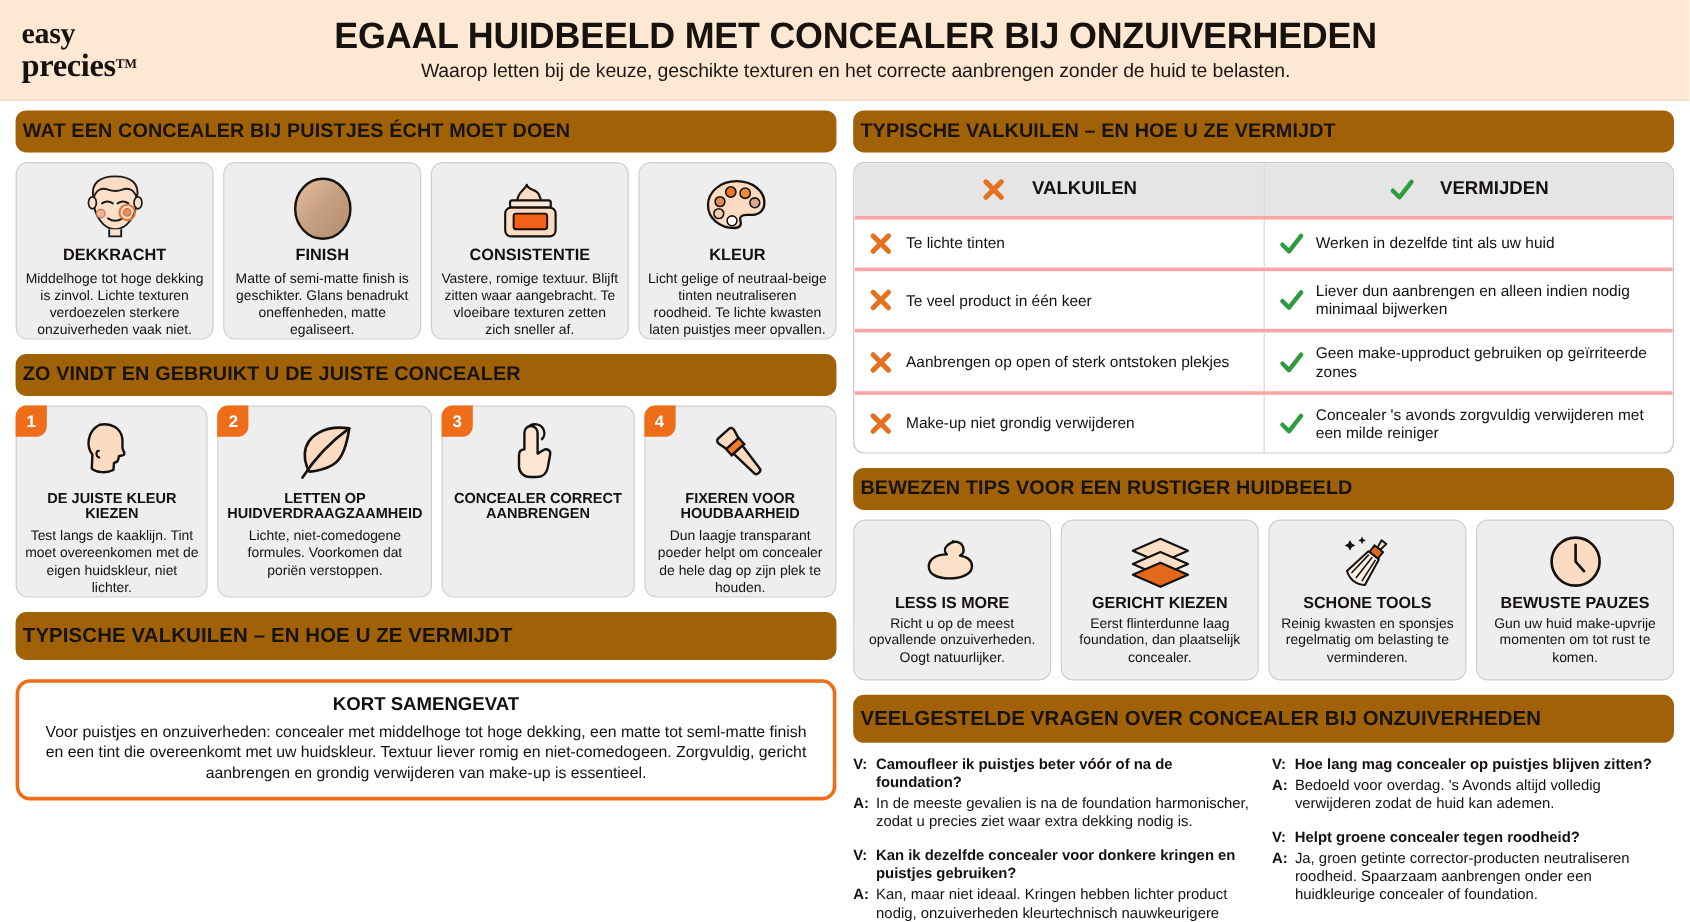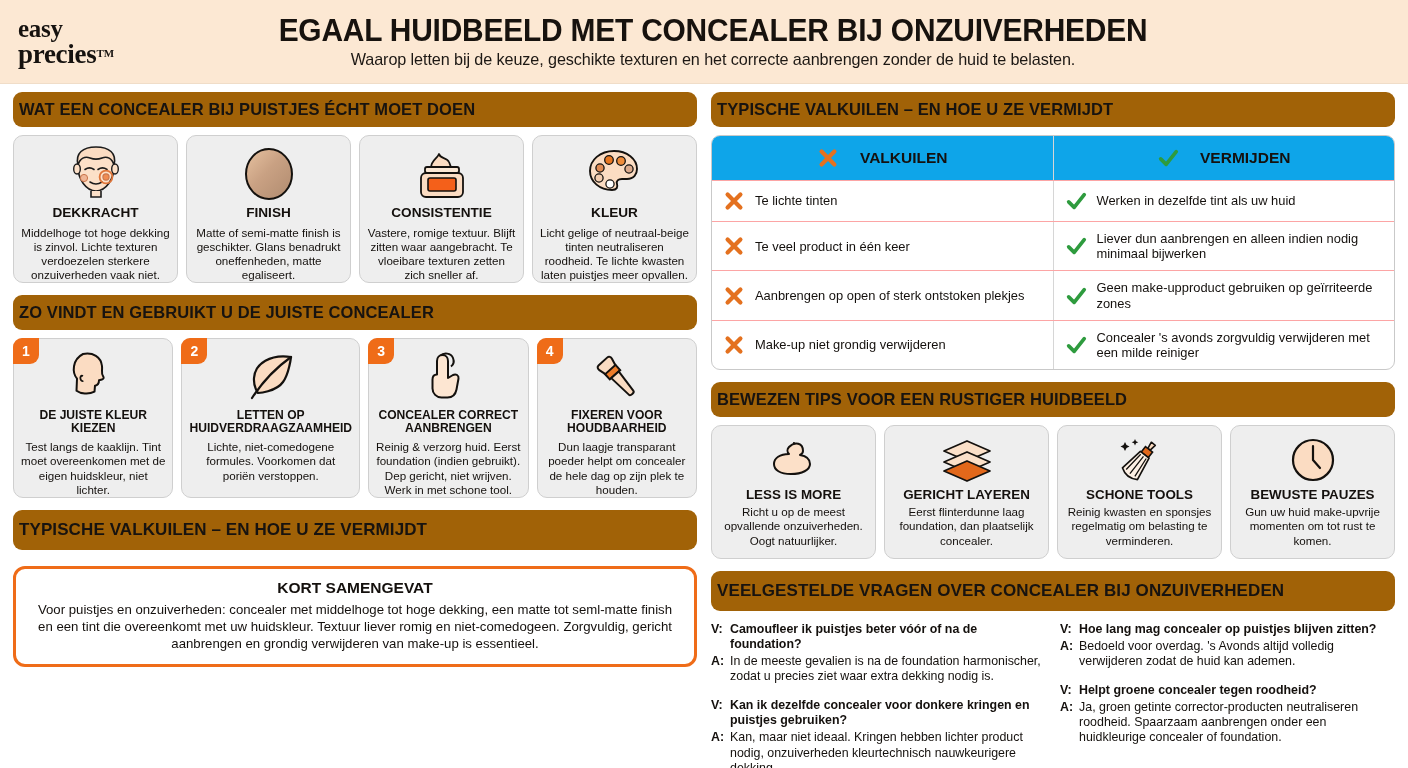"VALKUILEN" .tbl-head .tbl-cell { background: #0ea5e9 -> #e5e5e5 }
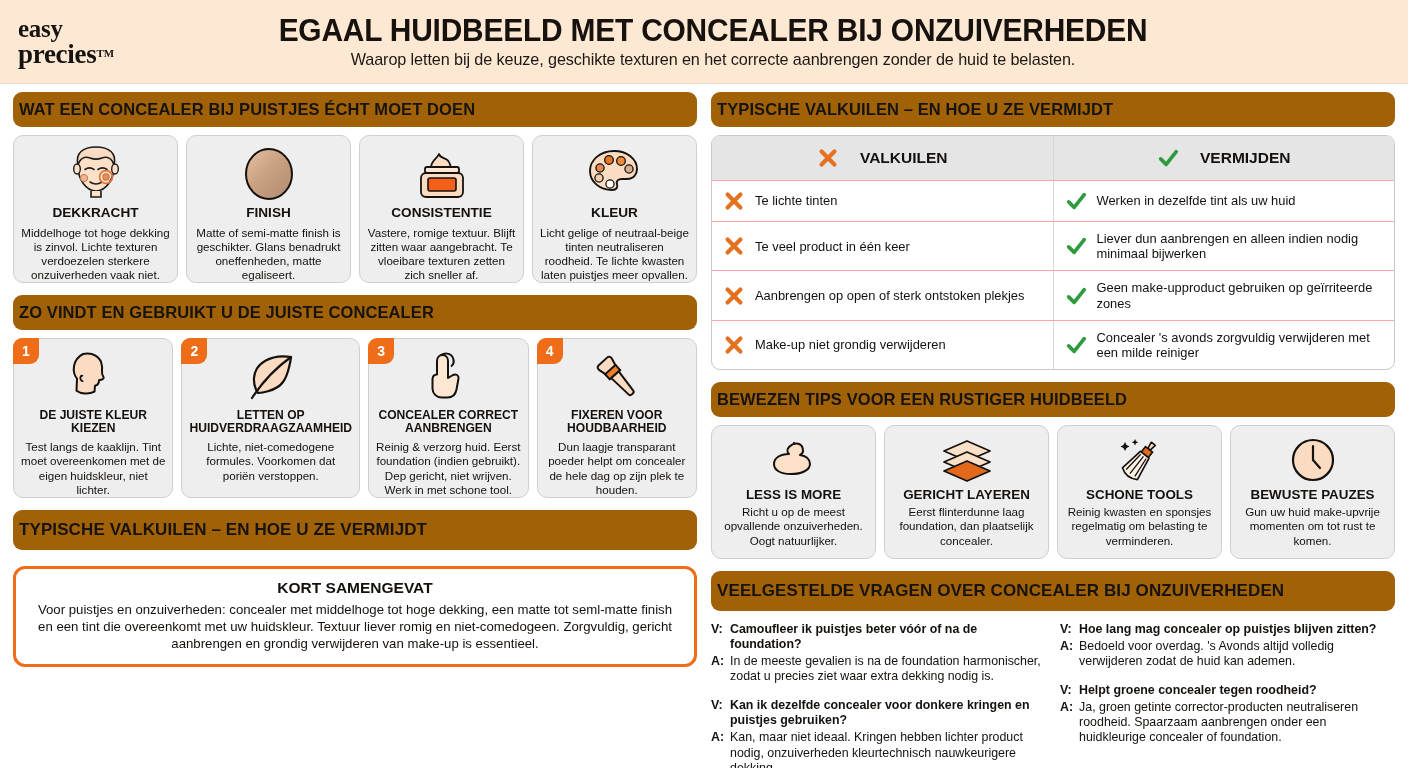"Te lichte tinten" .tbl-row + .tbl-row { border-top: 1px solid #fca5a5 -> 3px solid #fca5a5 }
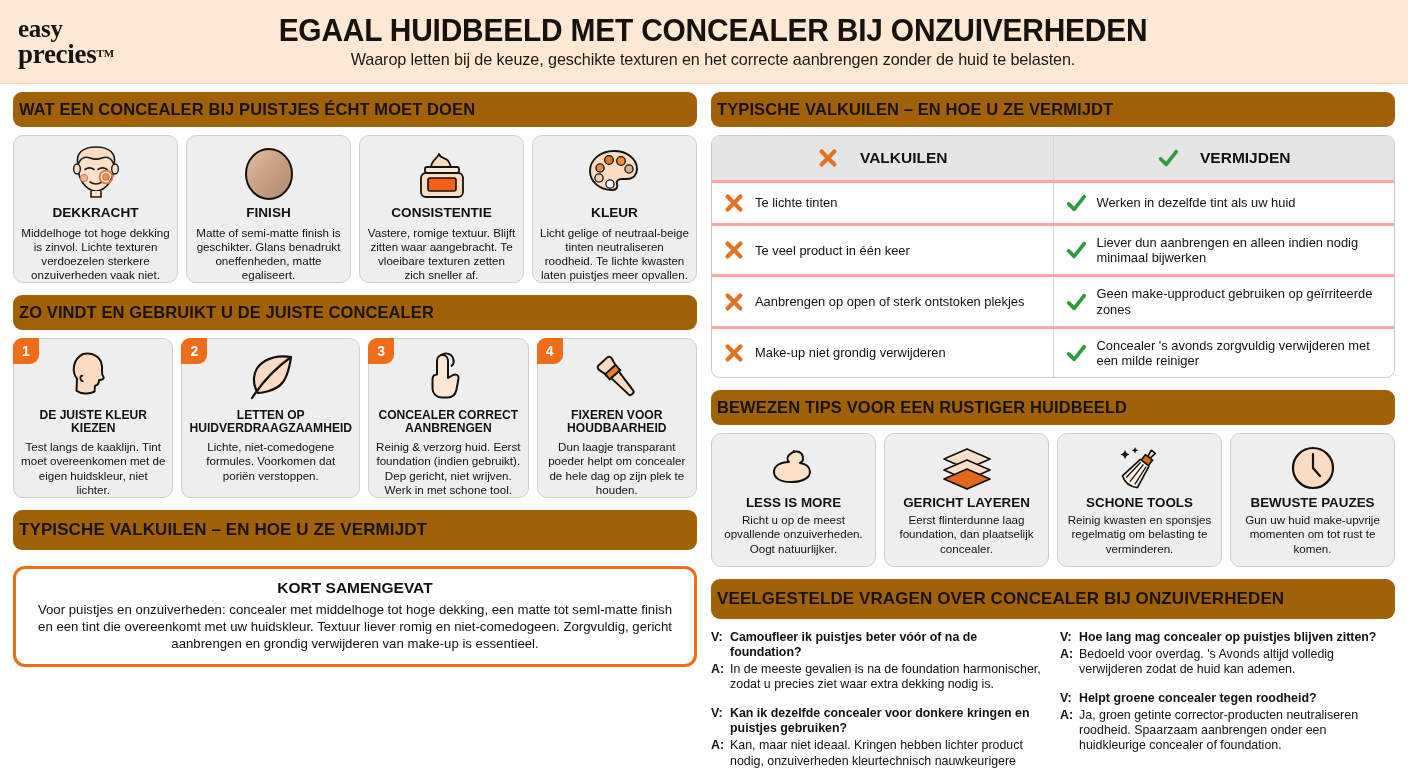"Reinig & verzorg huid. Eerst" div.card-body { html: <div>Reinig &amp; verzorg huid. Eerst foundation (indien gebruikt). Dep gericht, niet wrijven. Werk in met schone tool.</div> -> none }
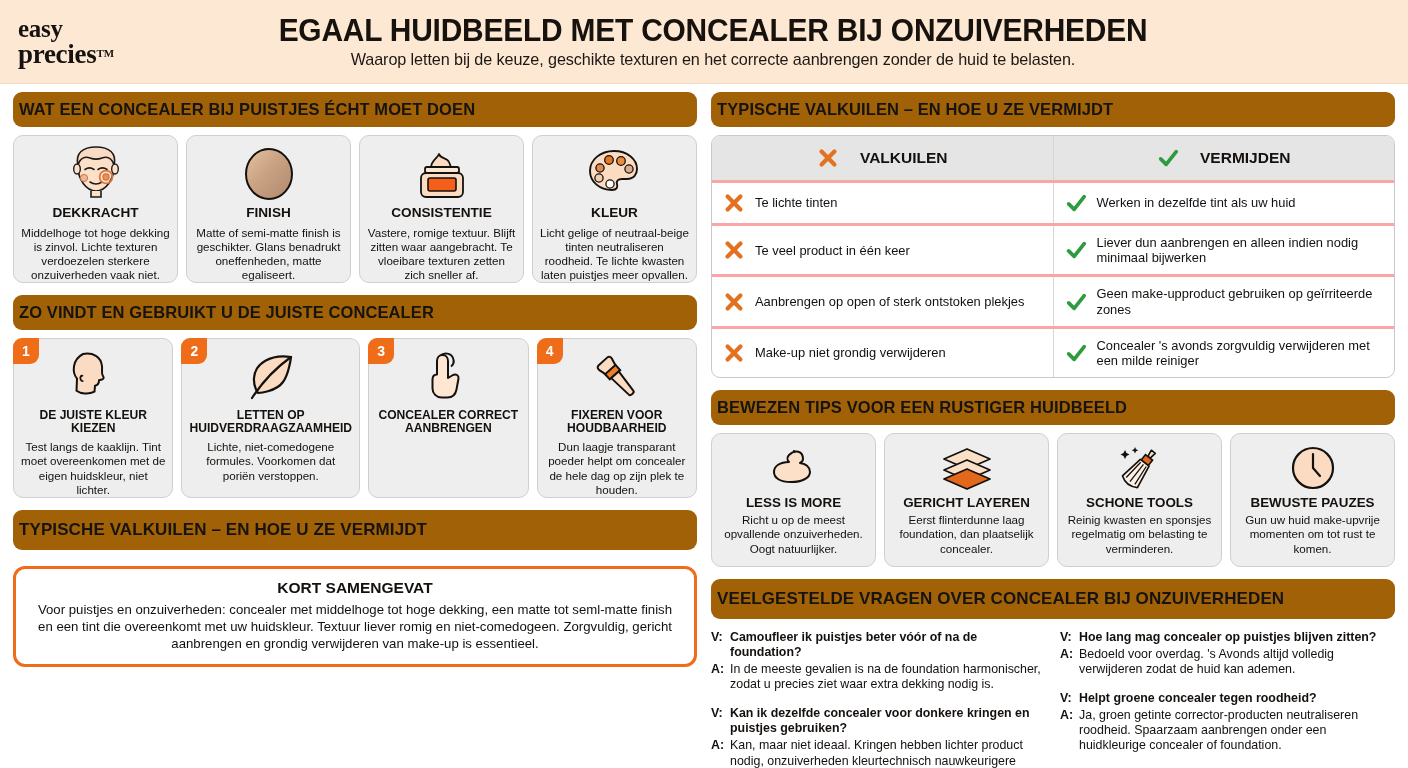"GERICHT LAYEREN" div.tip-title { text: LAYEREN -> KIEZEN }
